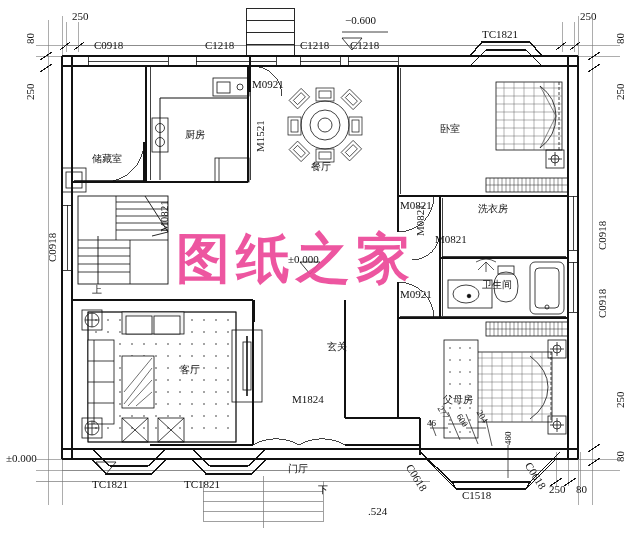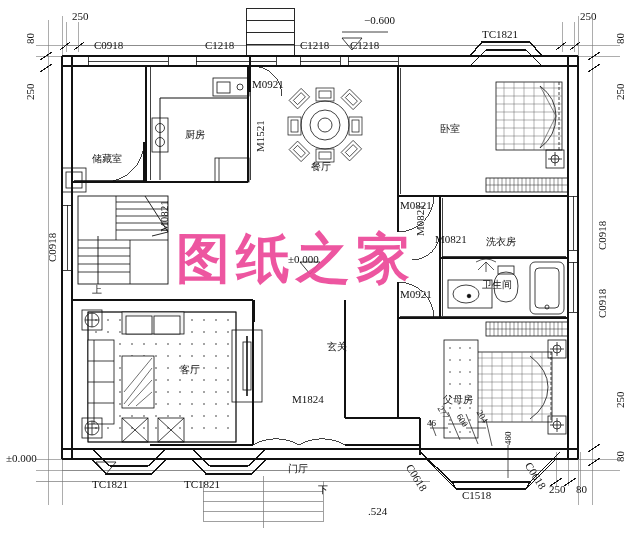"−0.600" div.dim { left: 364px -> 345px }
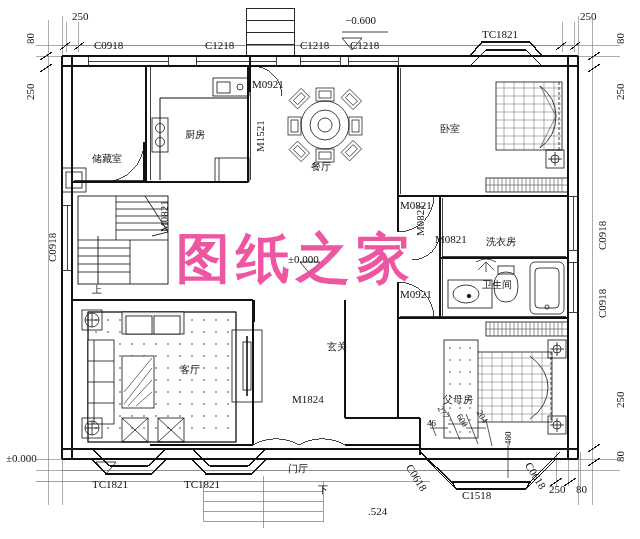"洗衣房" div.room { margin-left: 8px -> none; top: 235px -> 202px }
